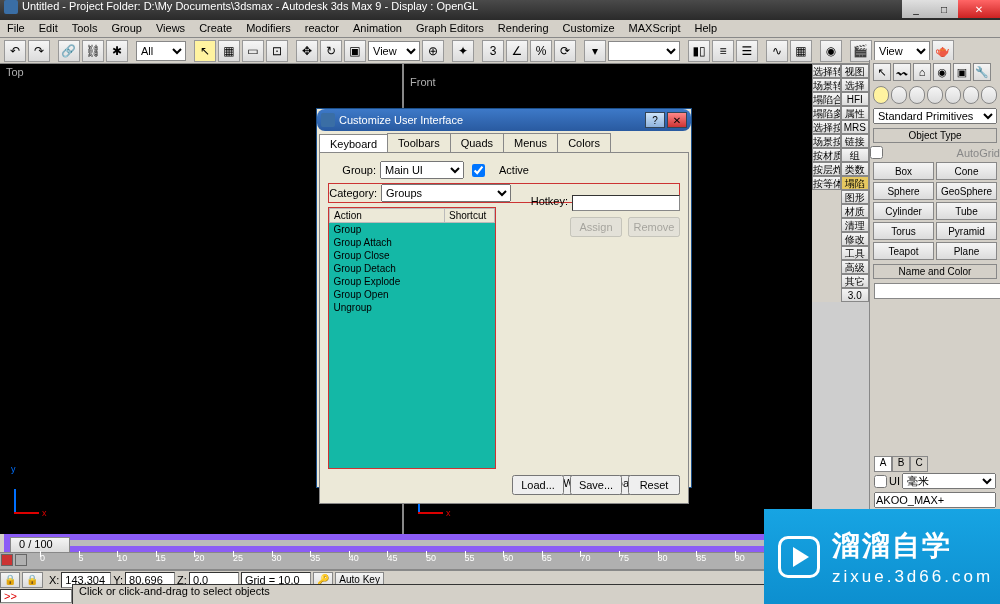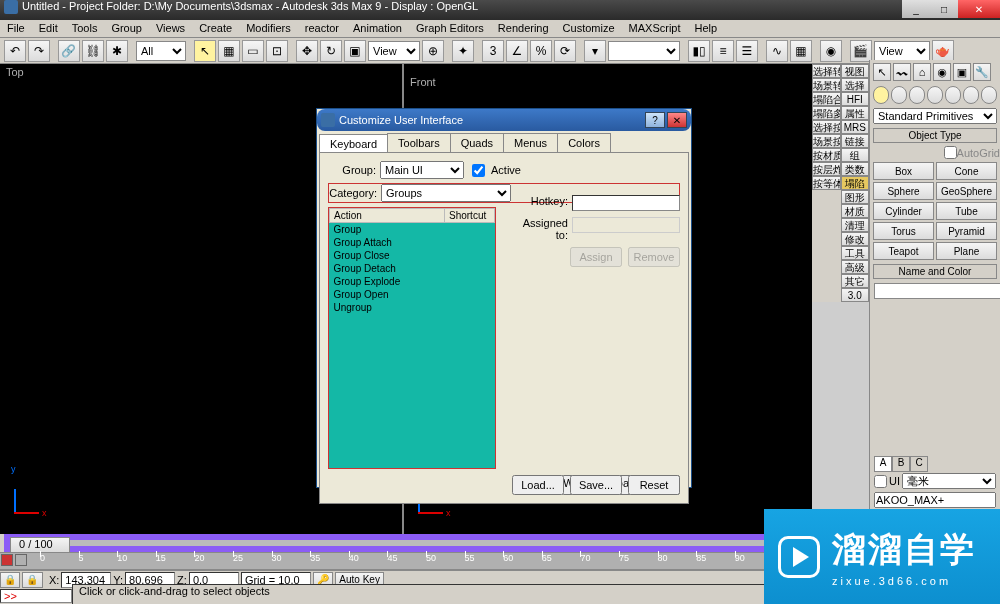"AutoGrid" .autogrid-row { justify-content: flex-end -> space-between }
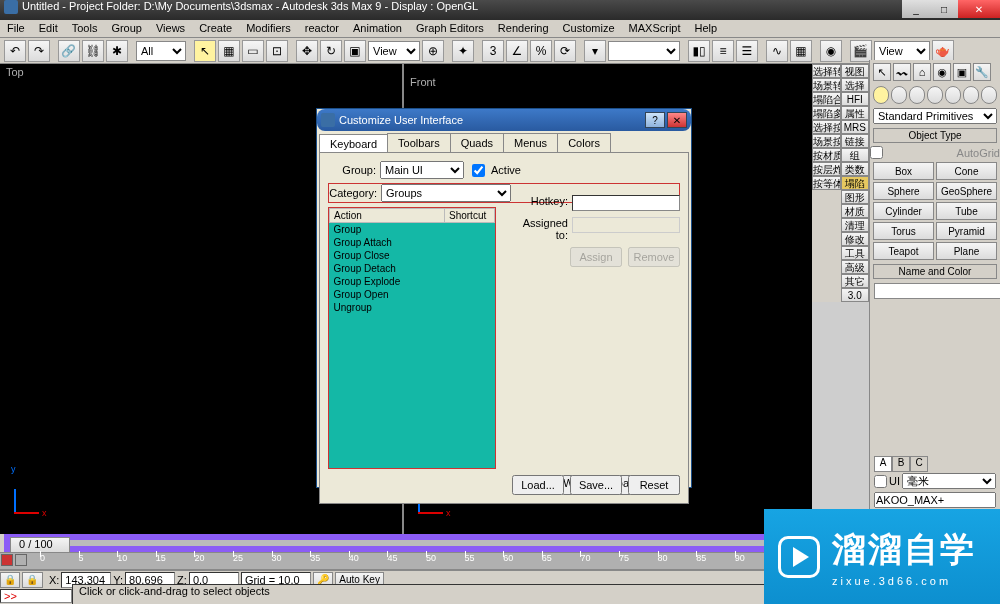"Active" .chk { gap: 6px -> 14px }
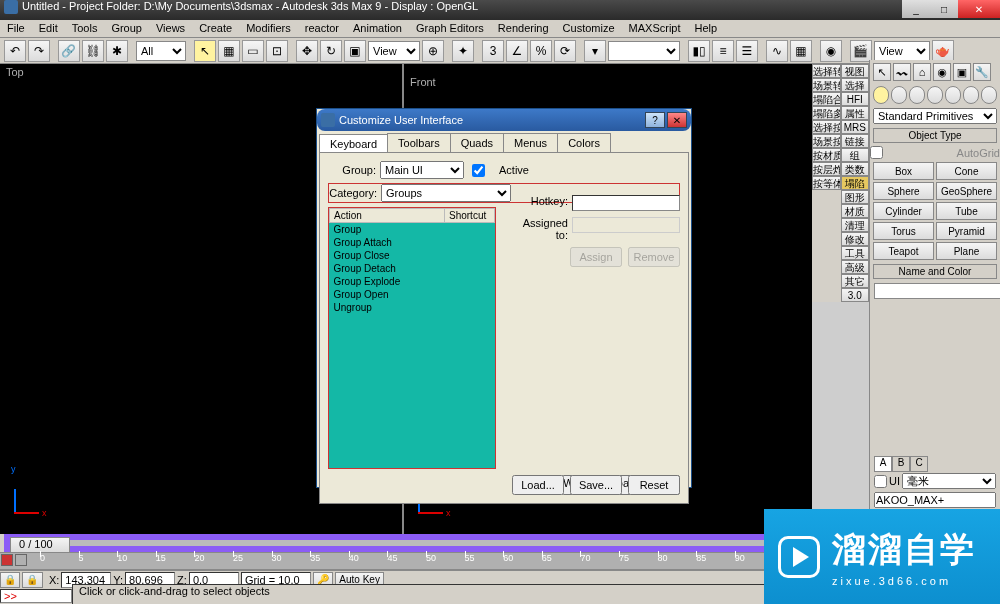"Assigned to:" div.frow { html: <div> <label>Assigned to:</label> <input> </div> -> none }
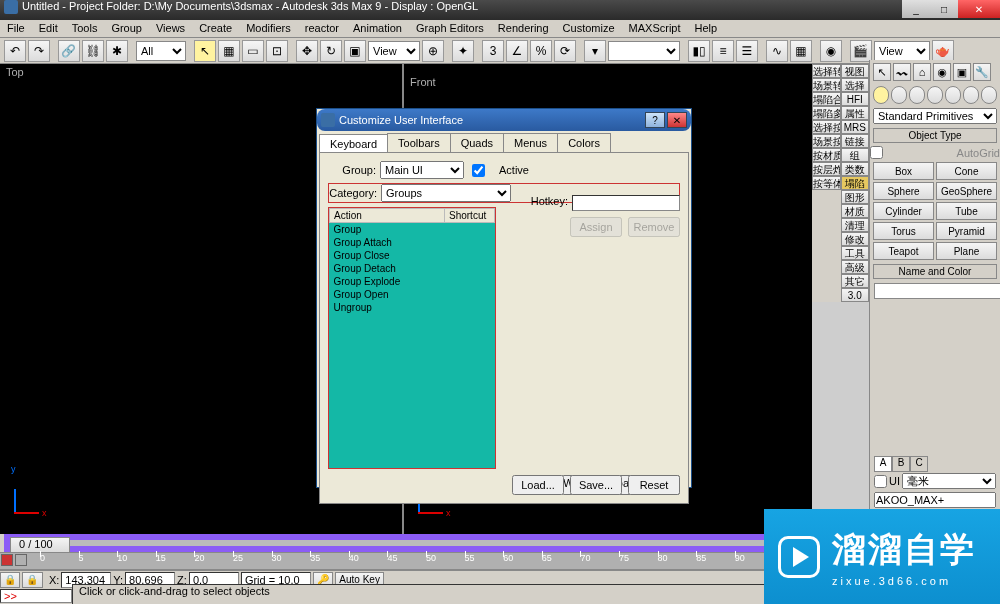"溜溜自学" .overlay .txt .big { font-size: 34px -> 28px }
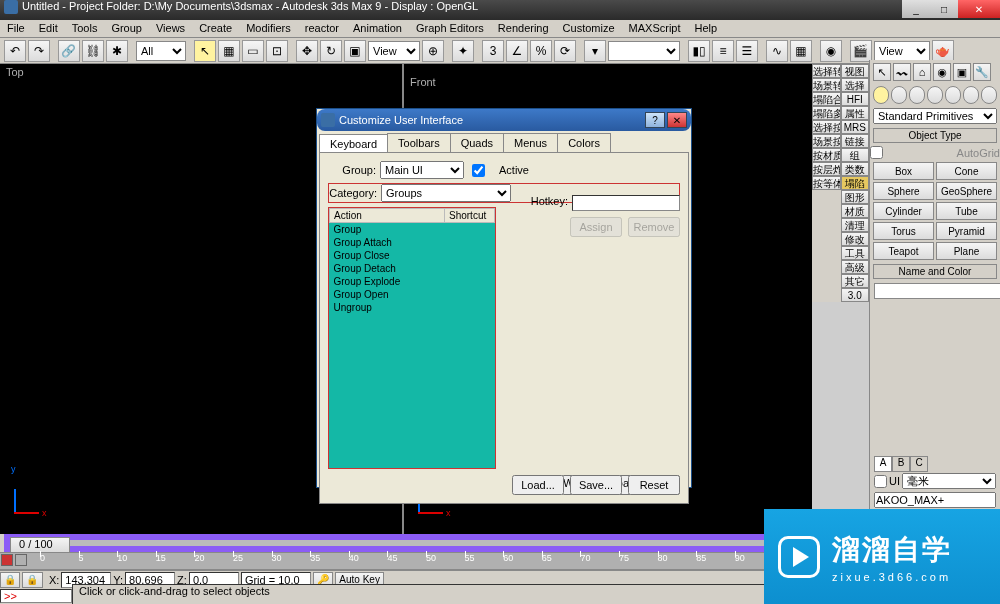"zixue.3d66.com" .overlay .txt .small { font-size: 11px -> 17px }
